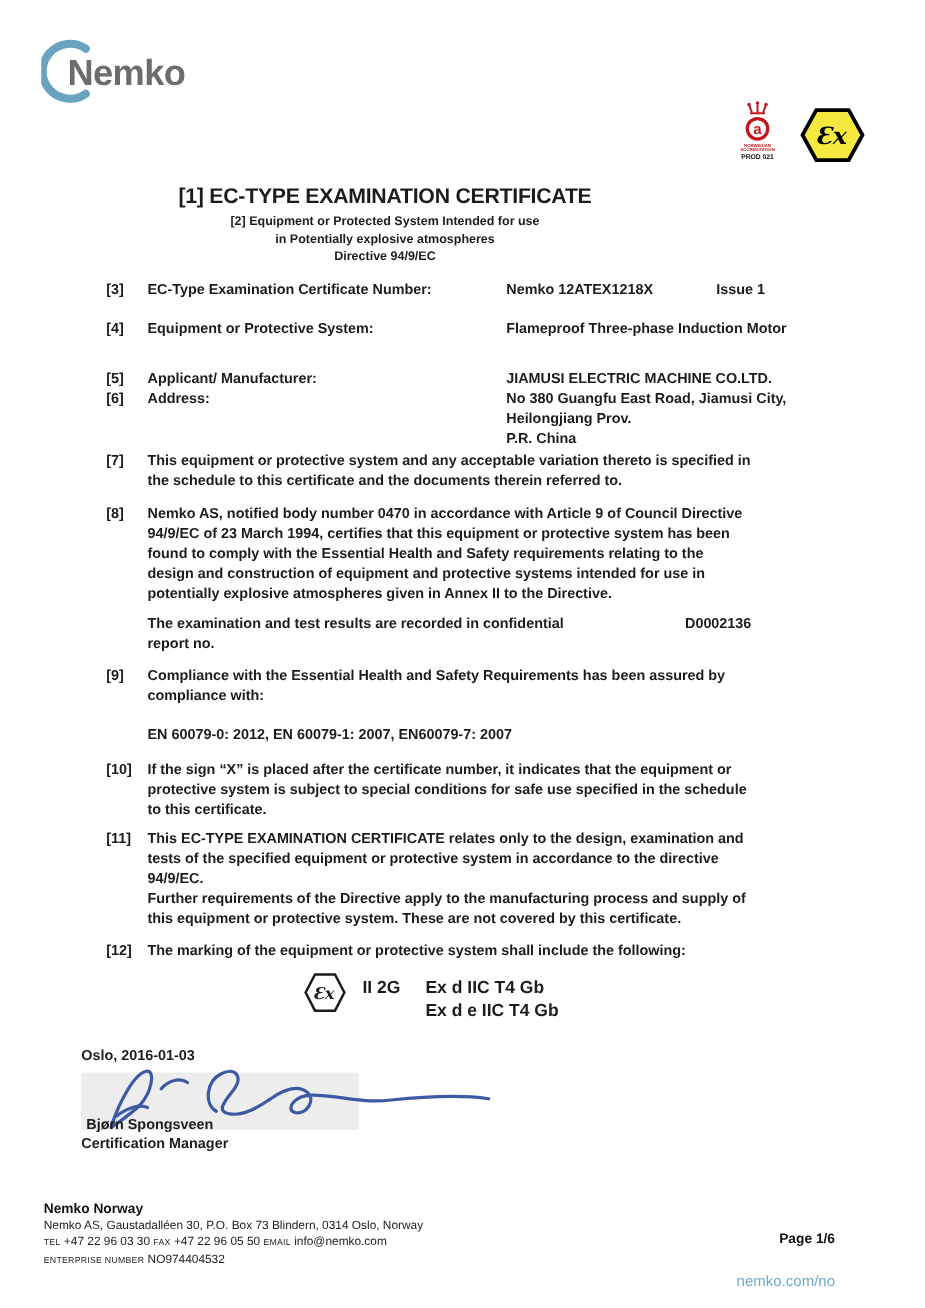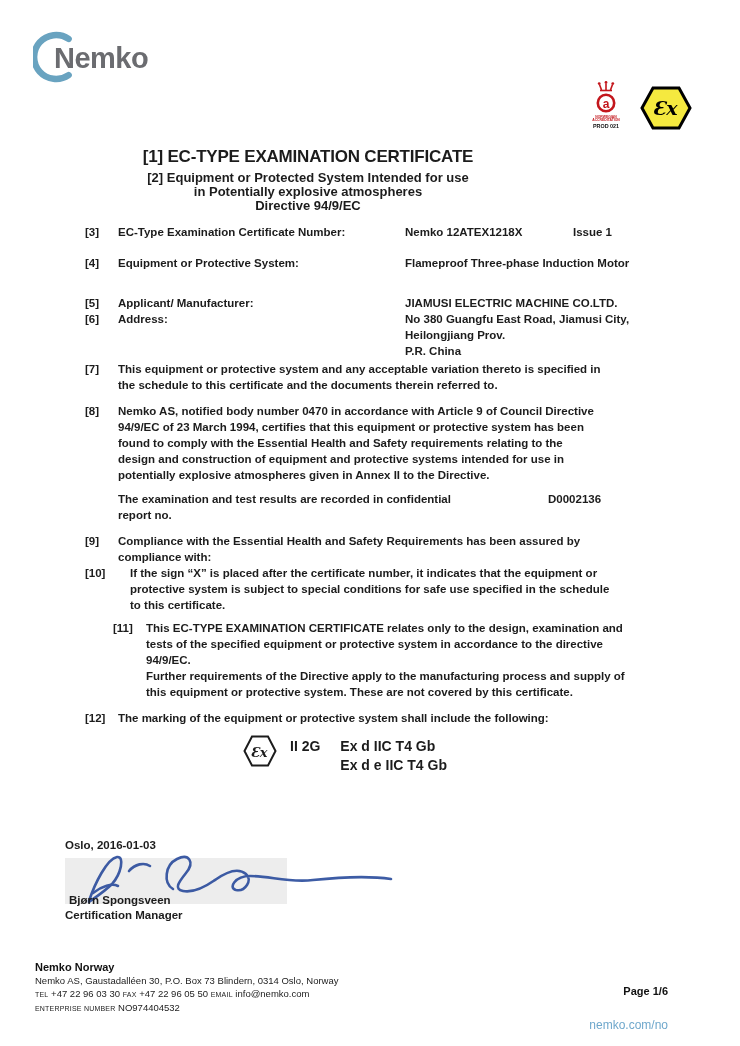"[2] Equipment or Protected System" .title-sub { font-size: 13px -> 10px }
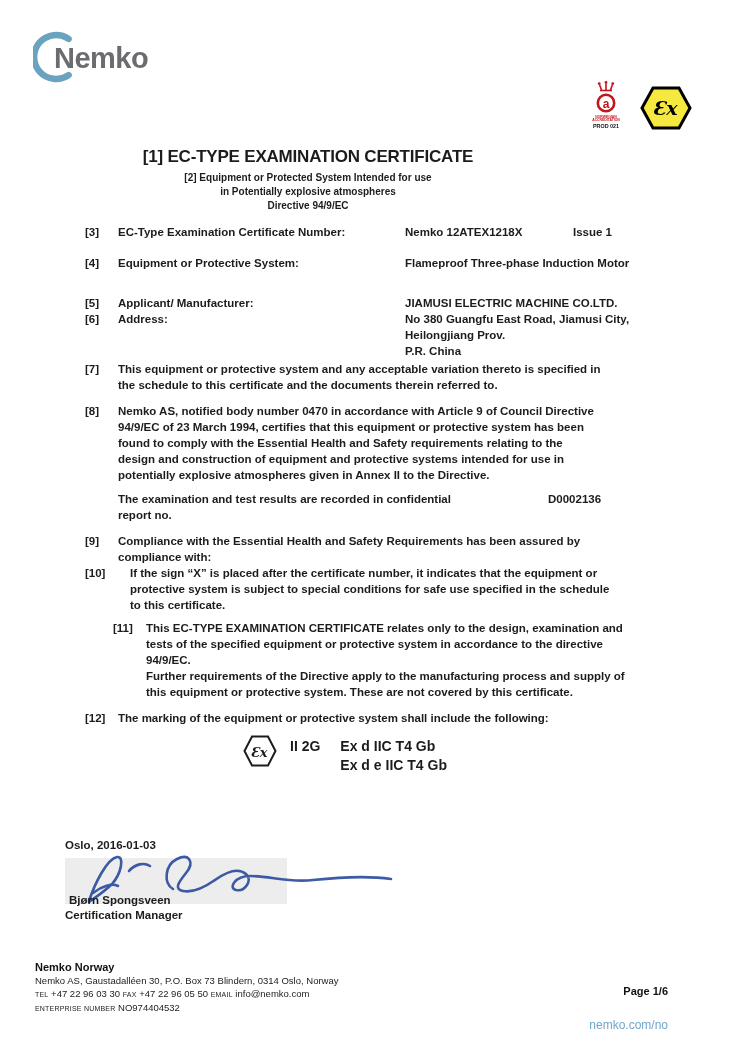"EN 60079-0: 2012, EN 60079-1:" div.indent { html: none -> <div>EN 60079-0: 2012, EN 60079-1: 2007, EN60079-7: 2007</div> }
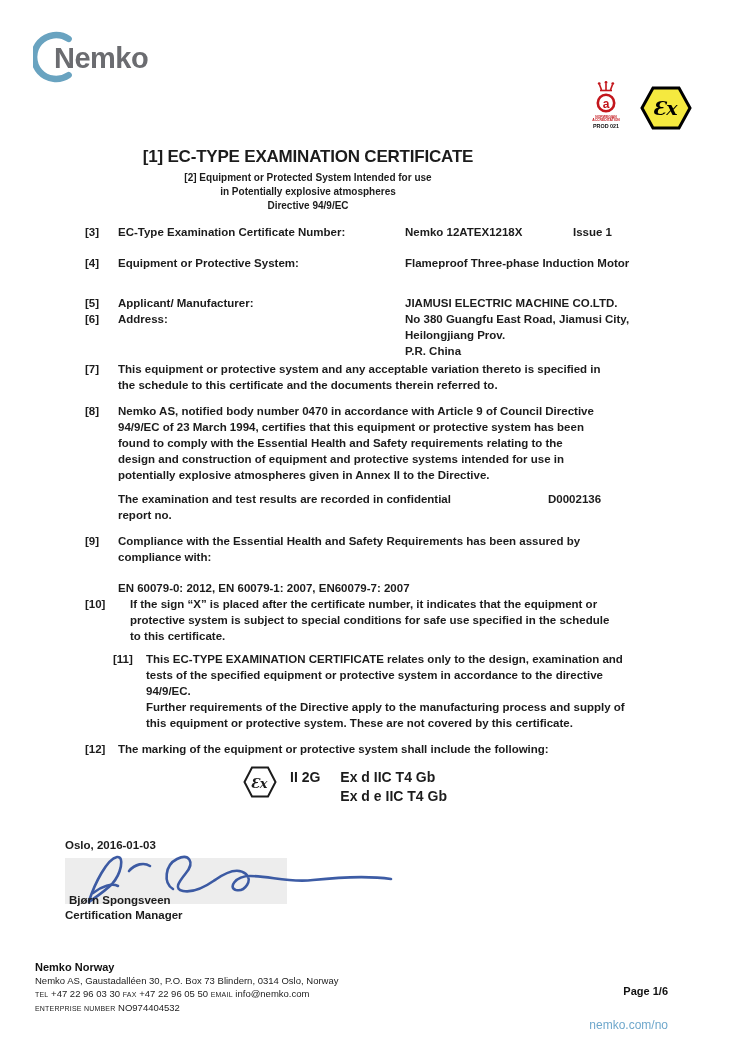"[10]" .mt12 { gap: 12px -> none; margin-top: 0 -> 12px }
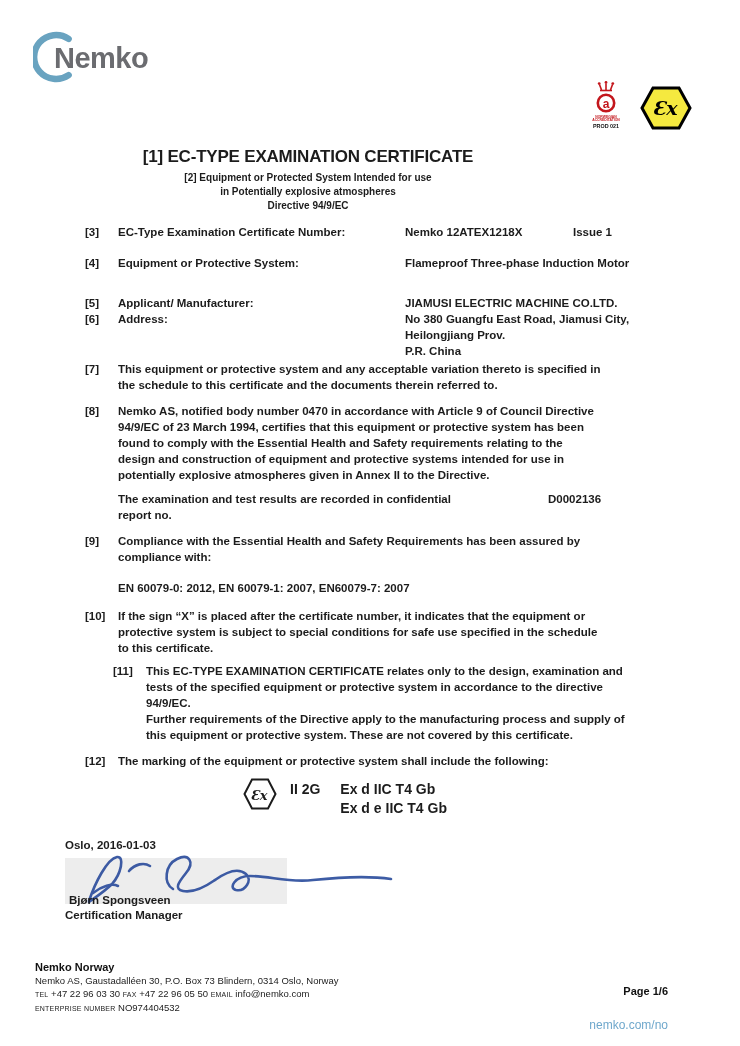"[11]" .mt7 { margin-left: 28px -> none }
